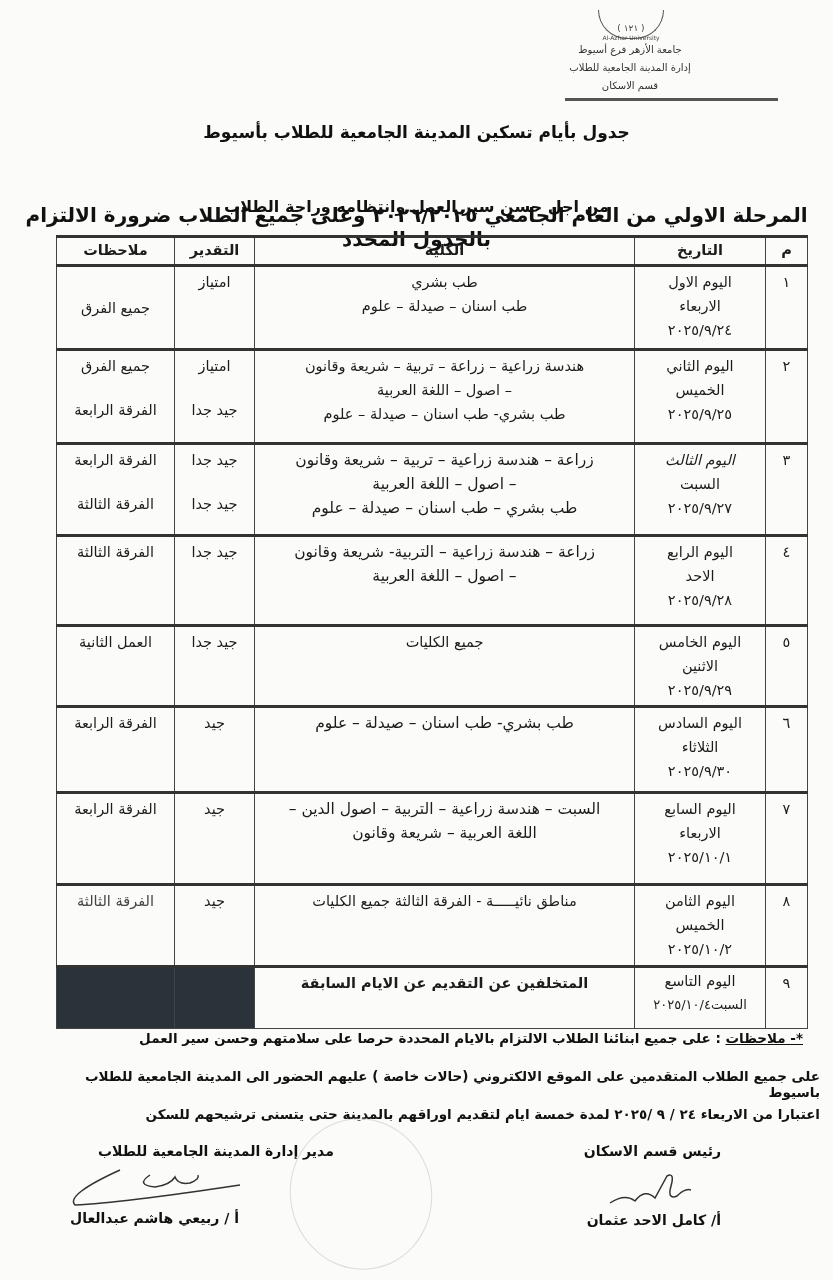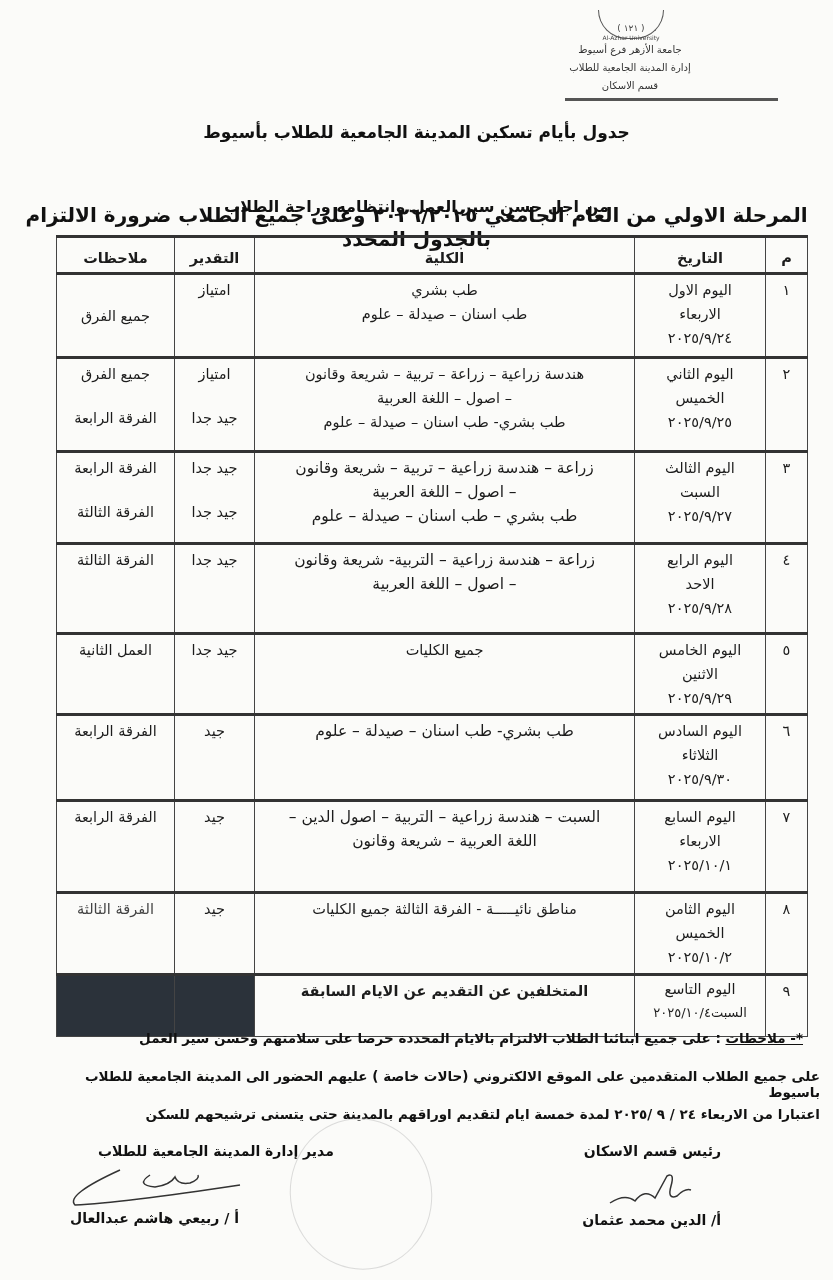"ملاحظات" table.sched tr.hdr th { padding-top: 8px -> 0 }
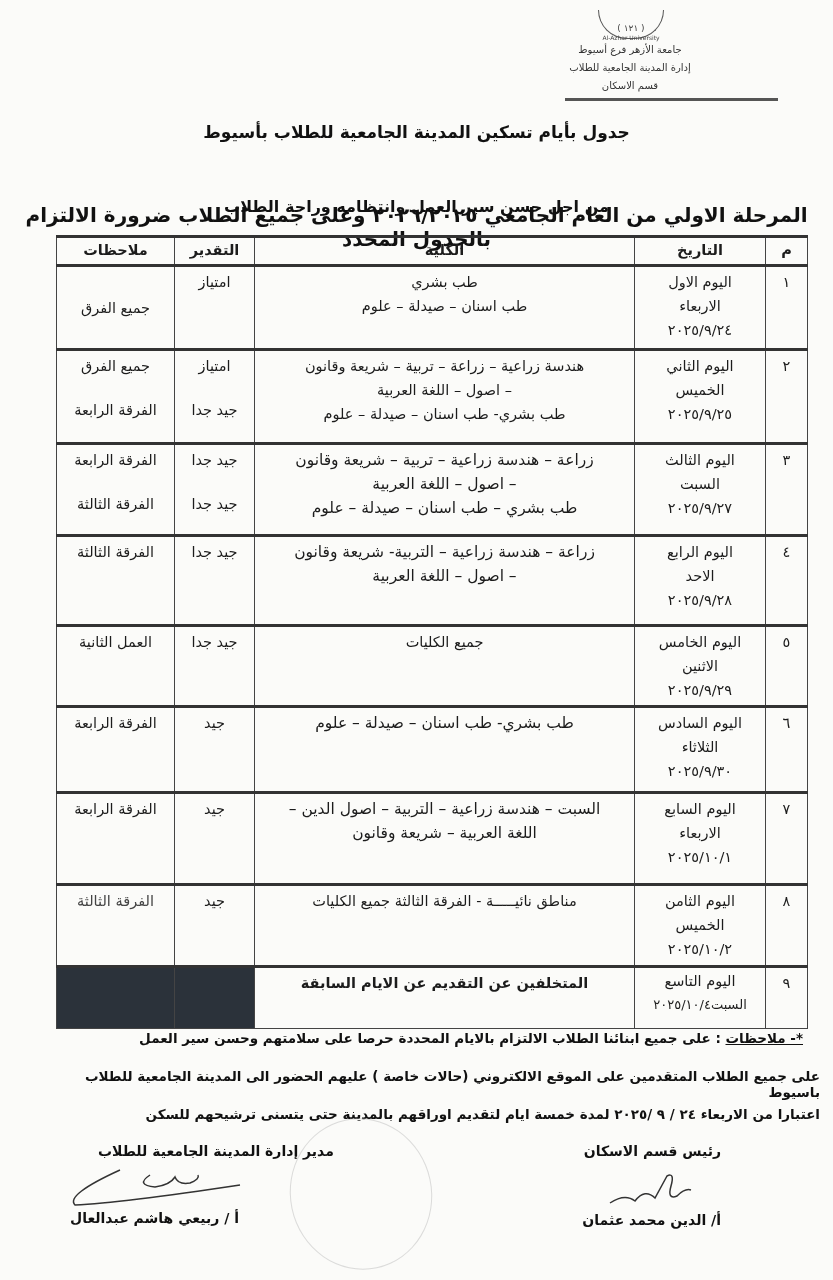"اليوم الثالث" span.ln { font-style: none -> italic }
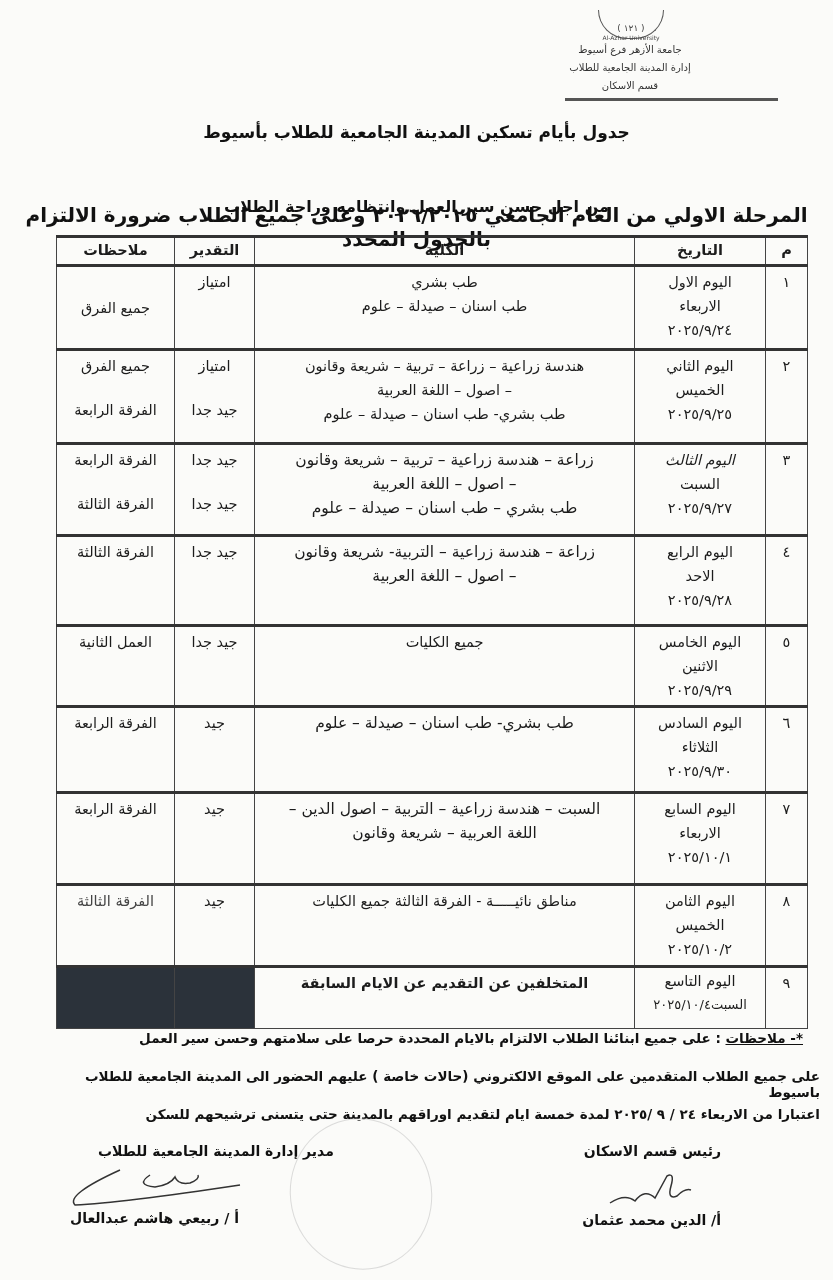"أ/ الدين محمد عثمان" div.abs { text: الدين محمد -> كامل الاحد }
